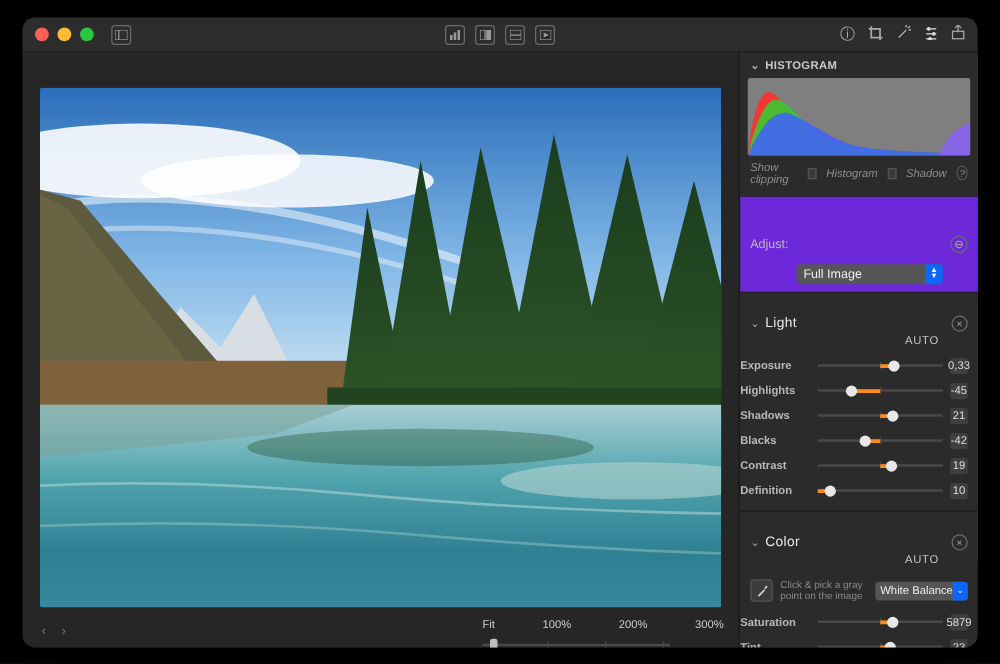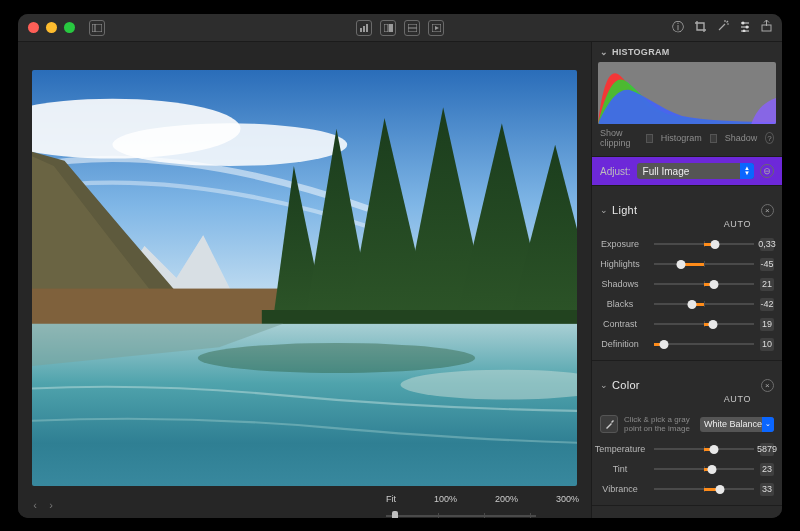"Show clipping" .histo-row { font-style: none -> italic }
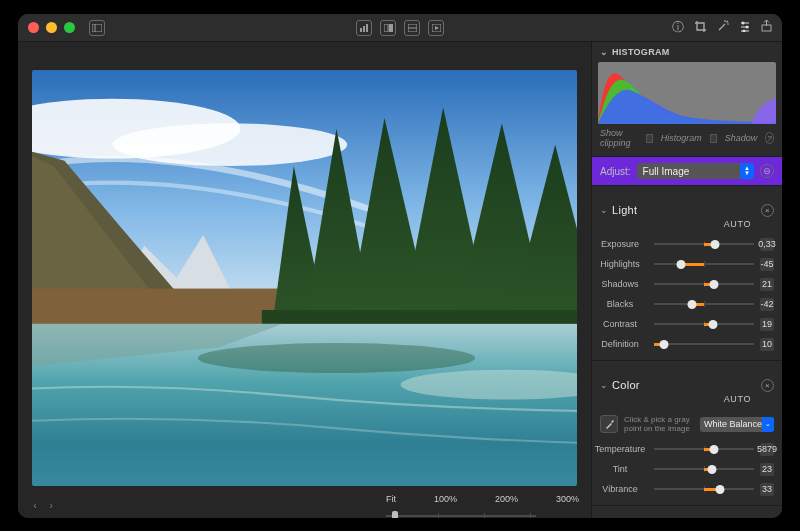"Full Image" .select { margin-top: none -> 48px }
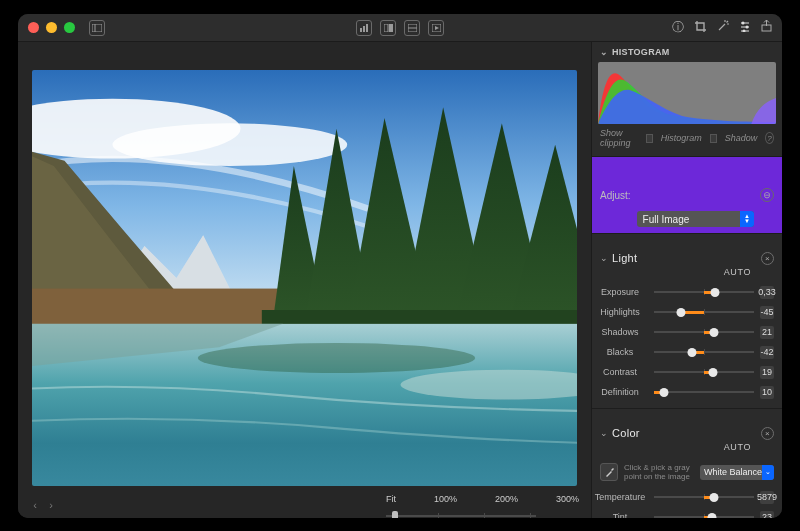"Exposure" .slider-label { font-weight: none -> bold; text-align: center -> left }
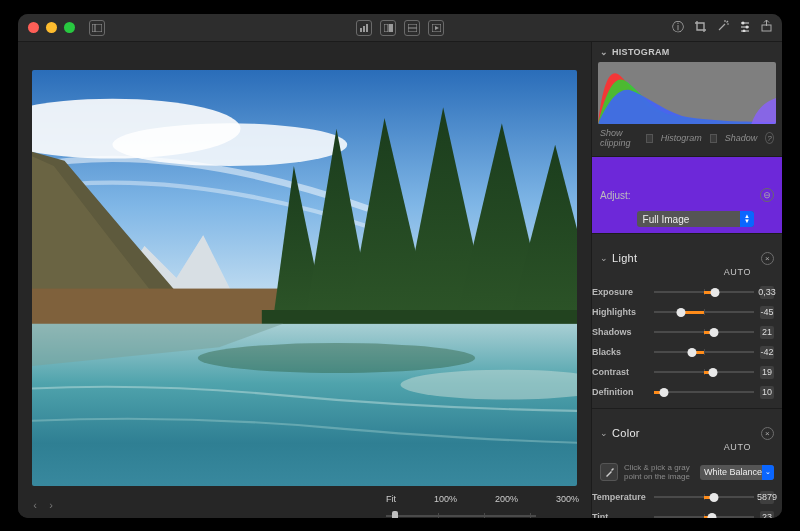"Temperature" div.slider-label { text: Temperature -> Saturation }
